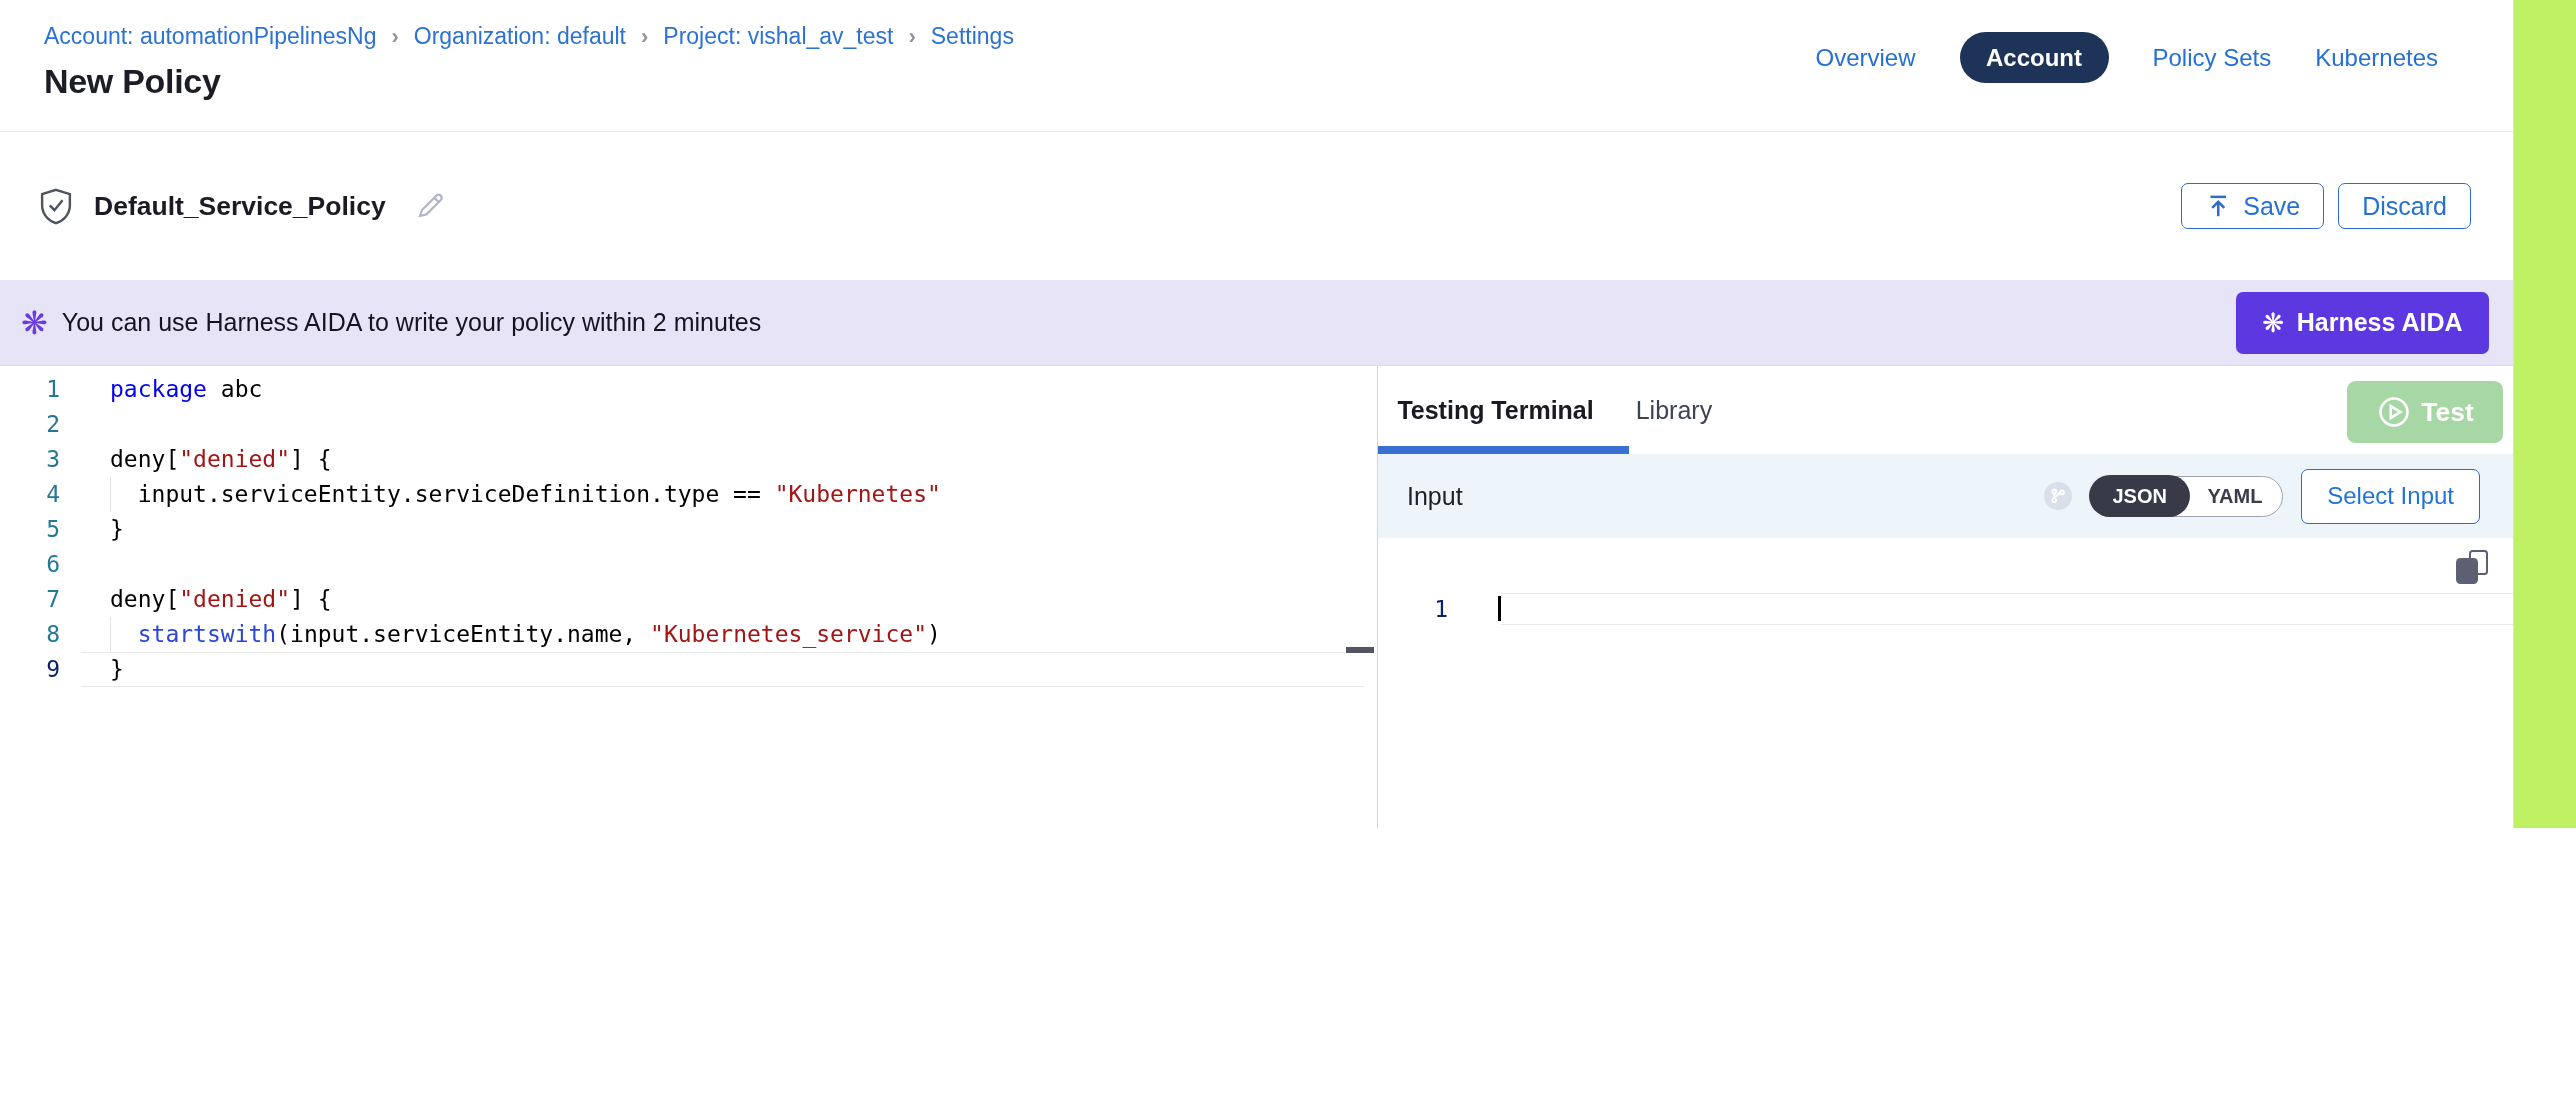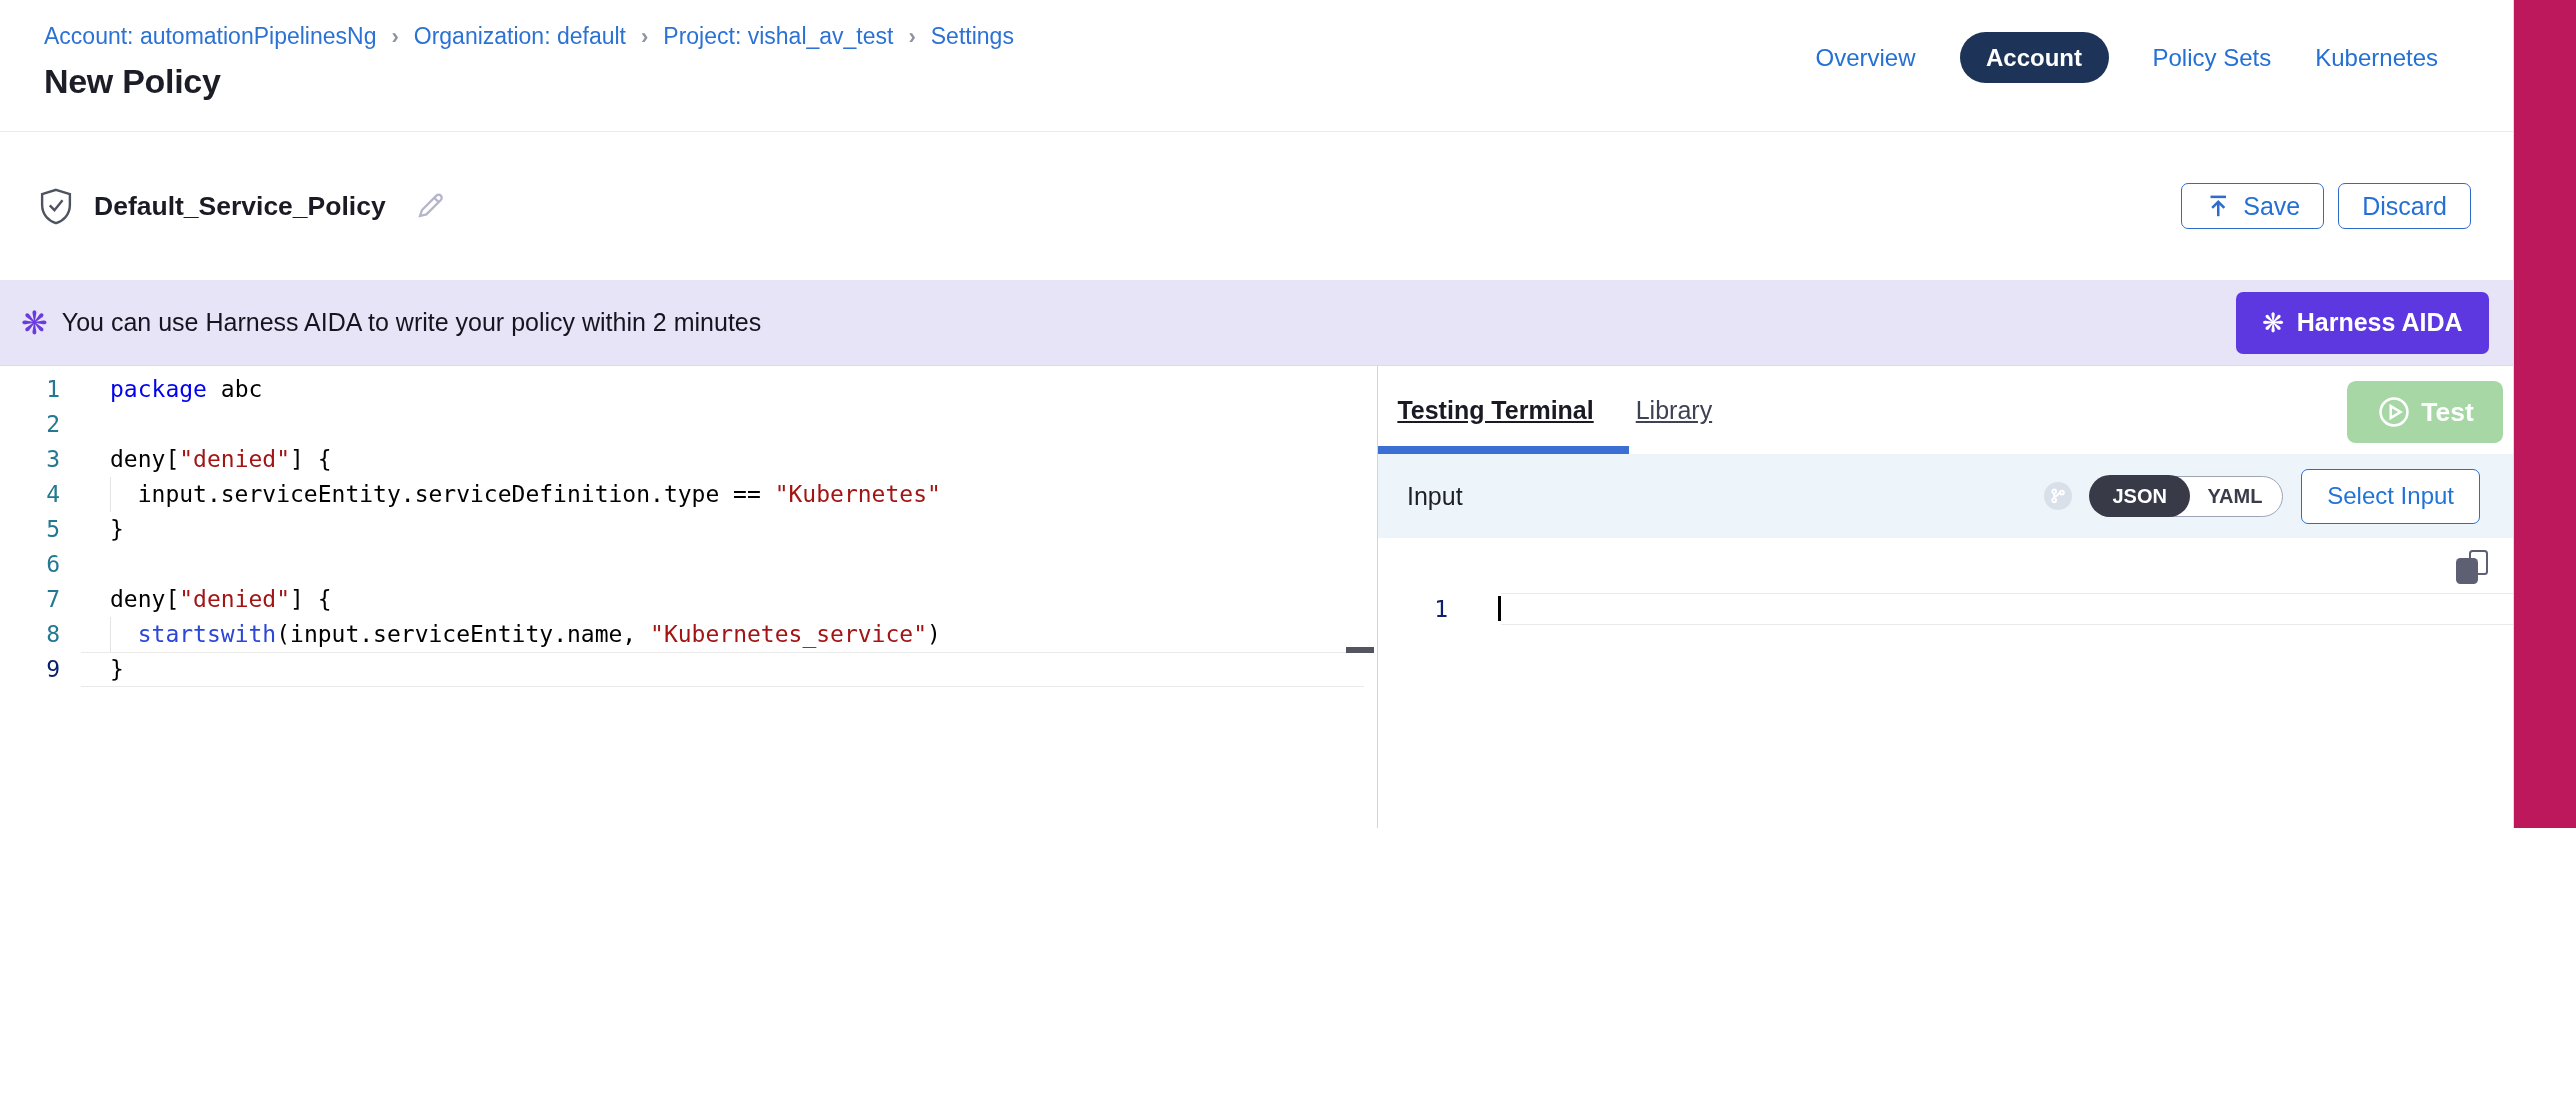"Account: automationPipelinesNg" .page { background: #be185d -> #bef264 }
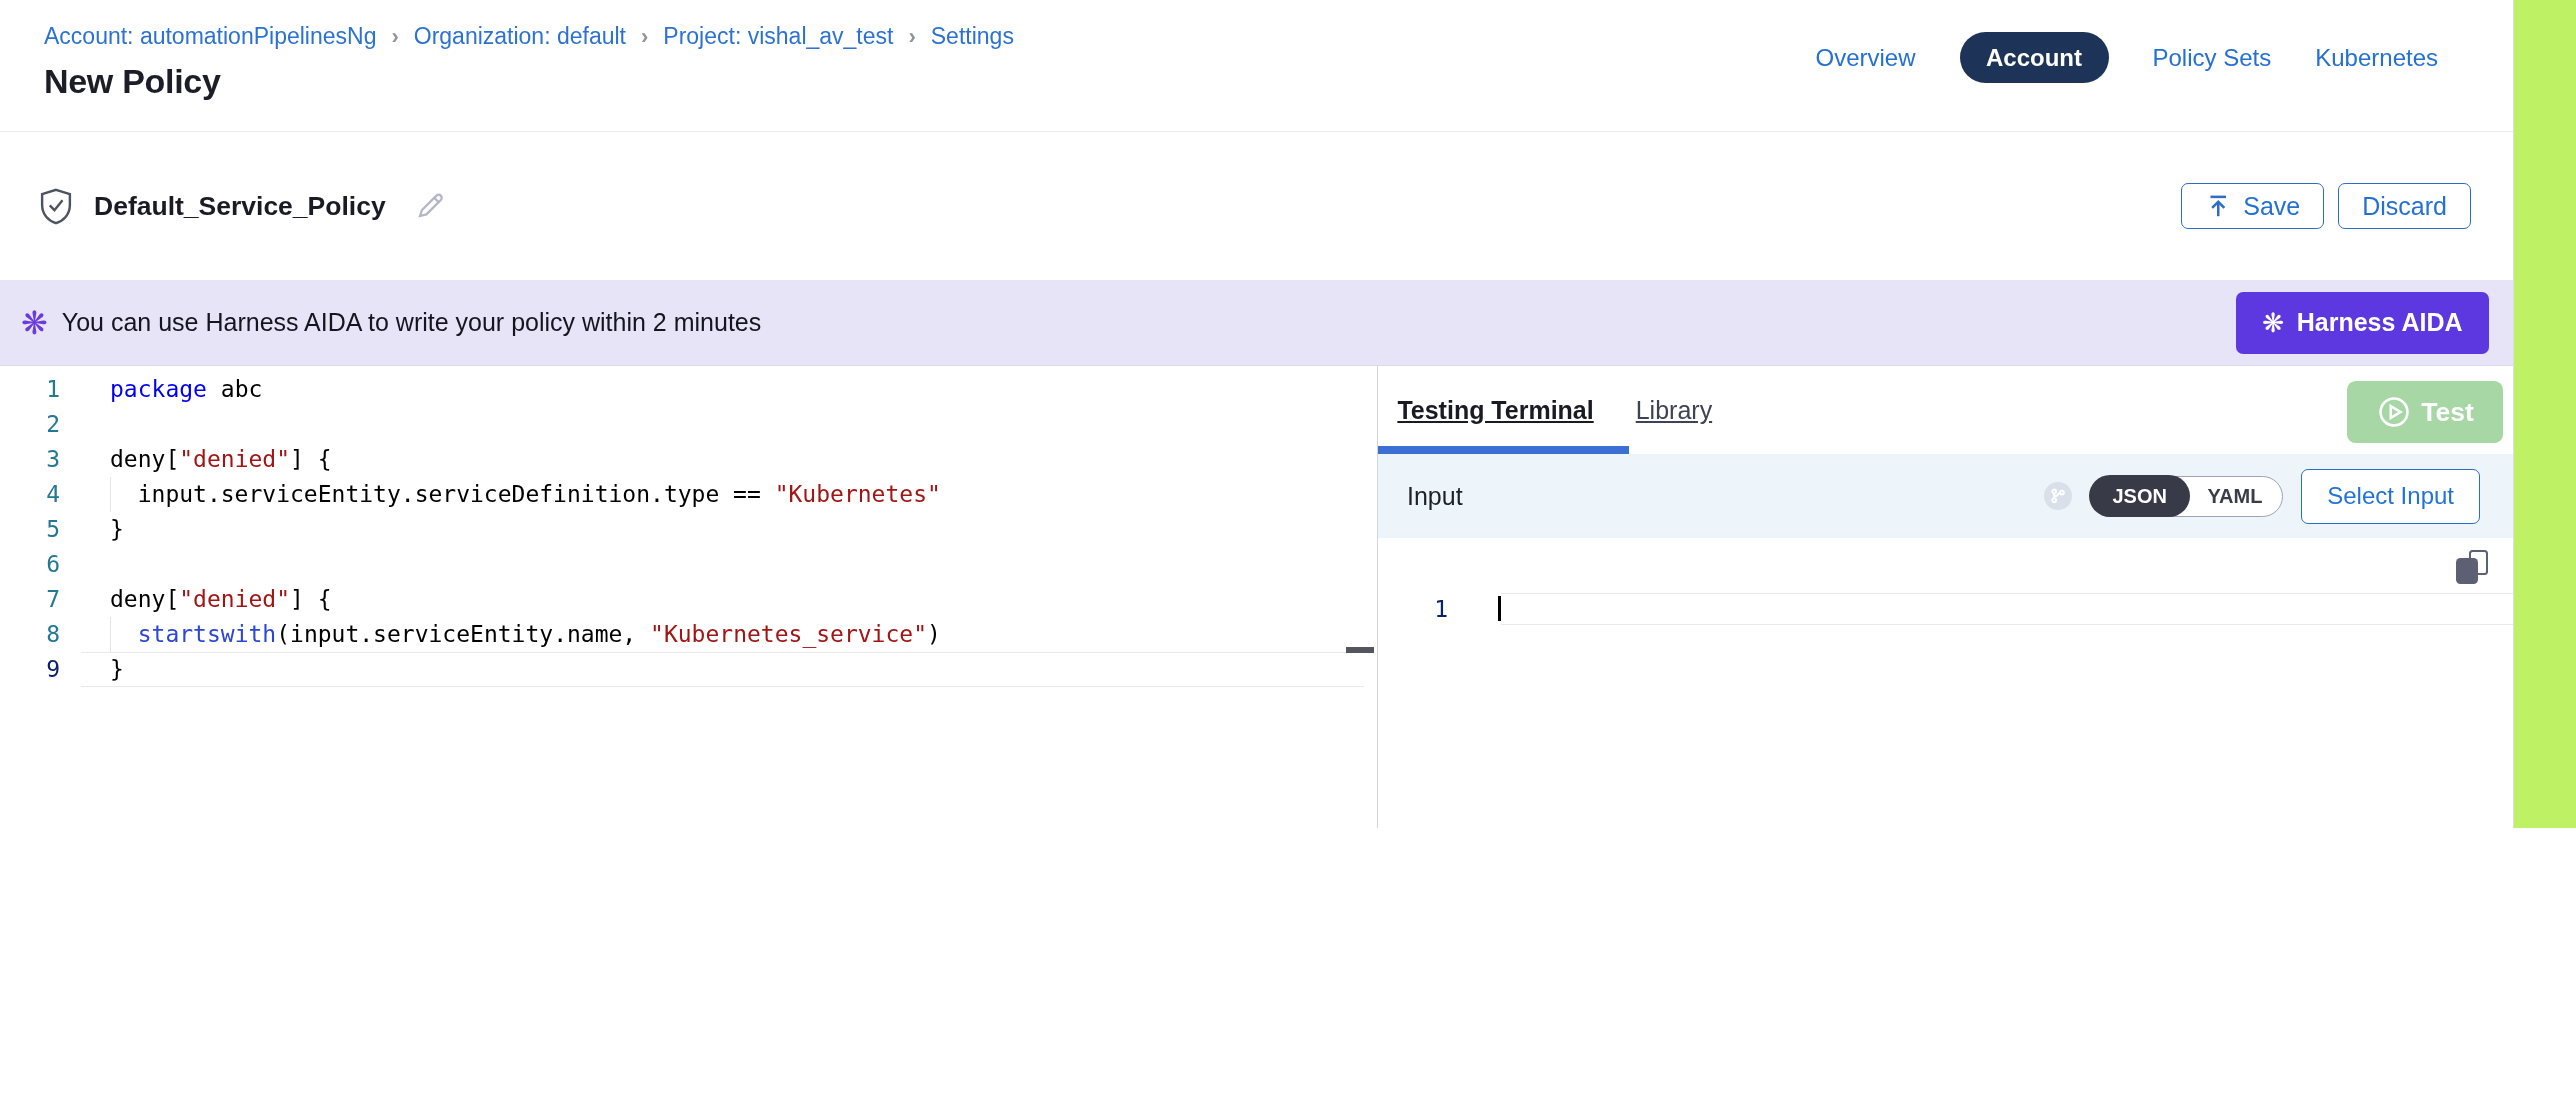"Testing Terminal" .term-tab { text-decoration: underline -> none }
